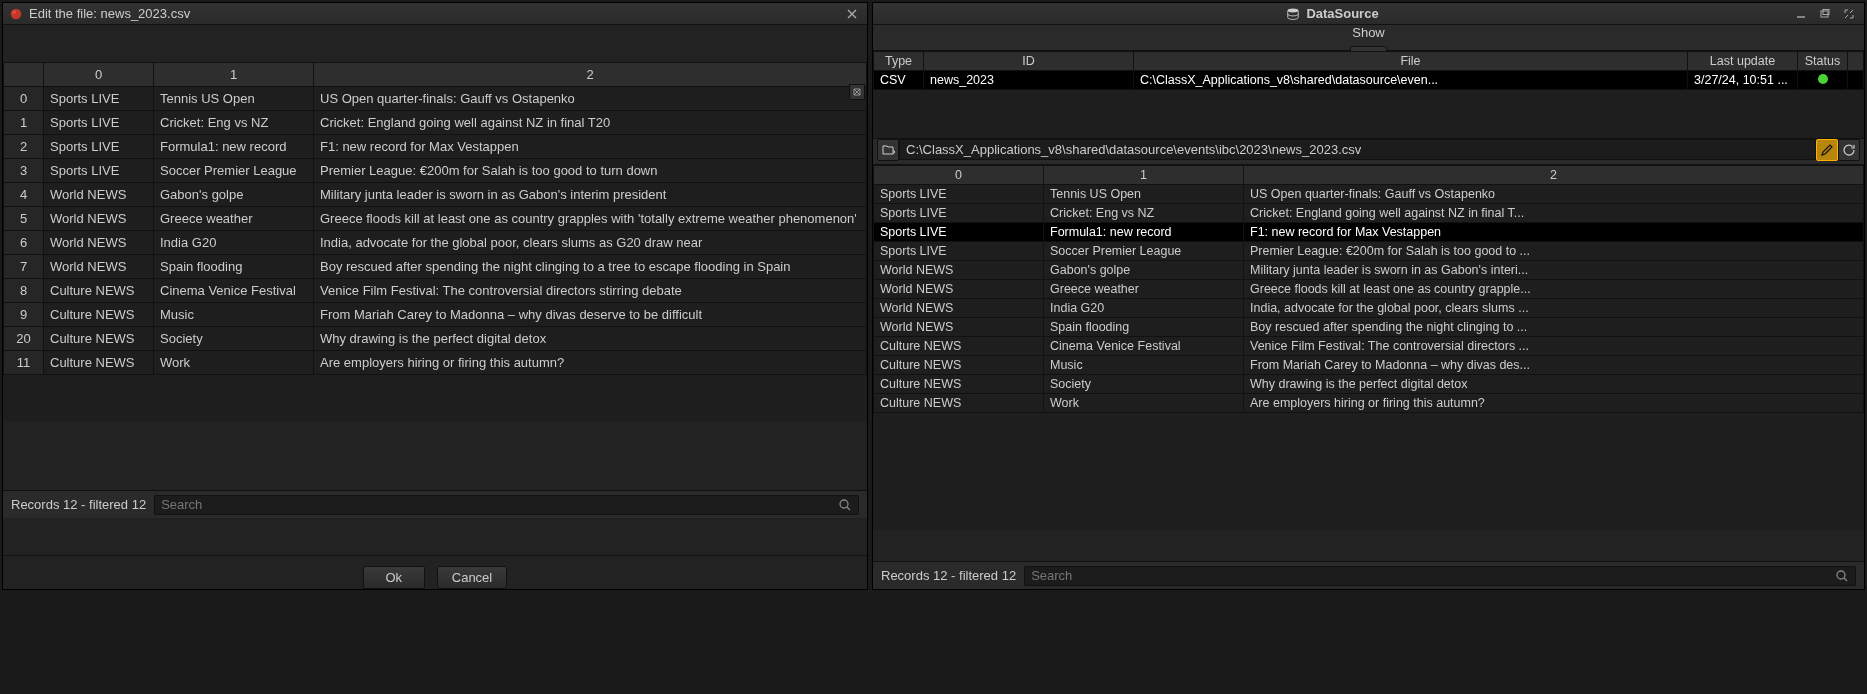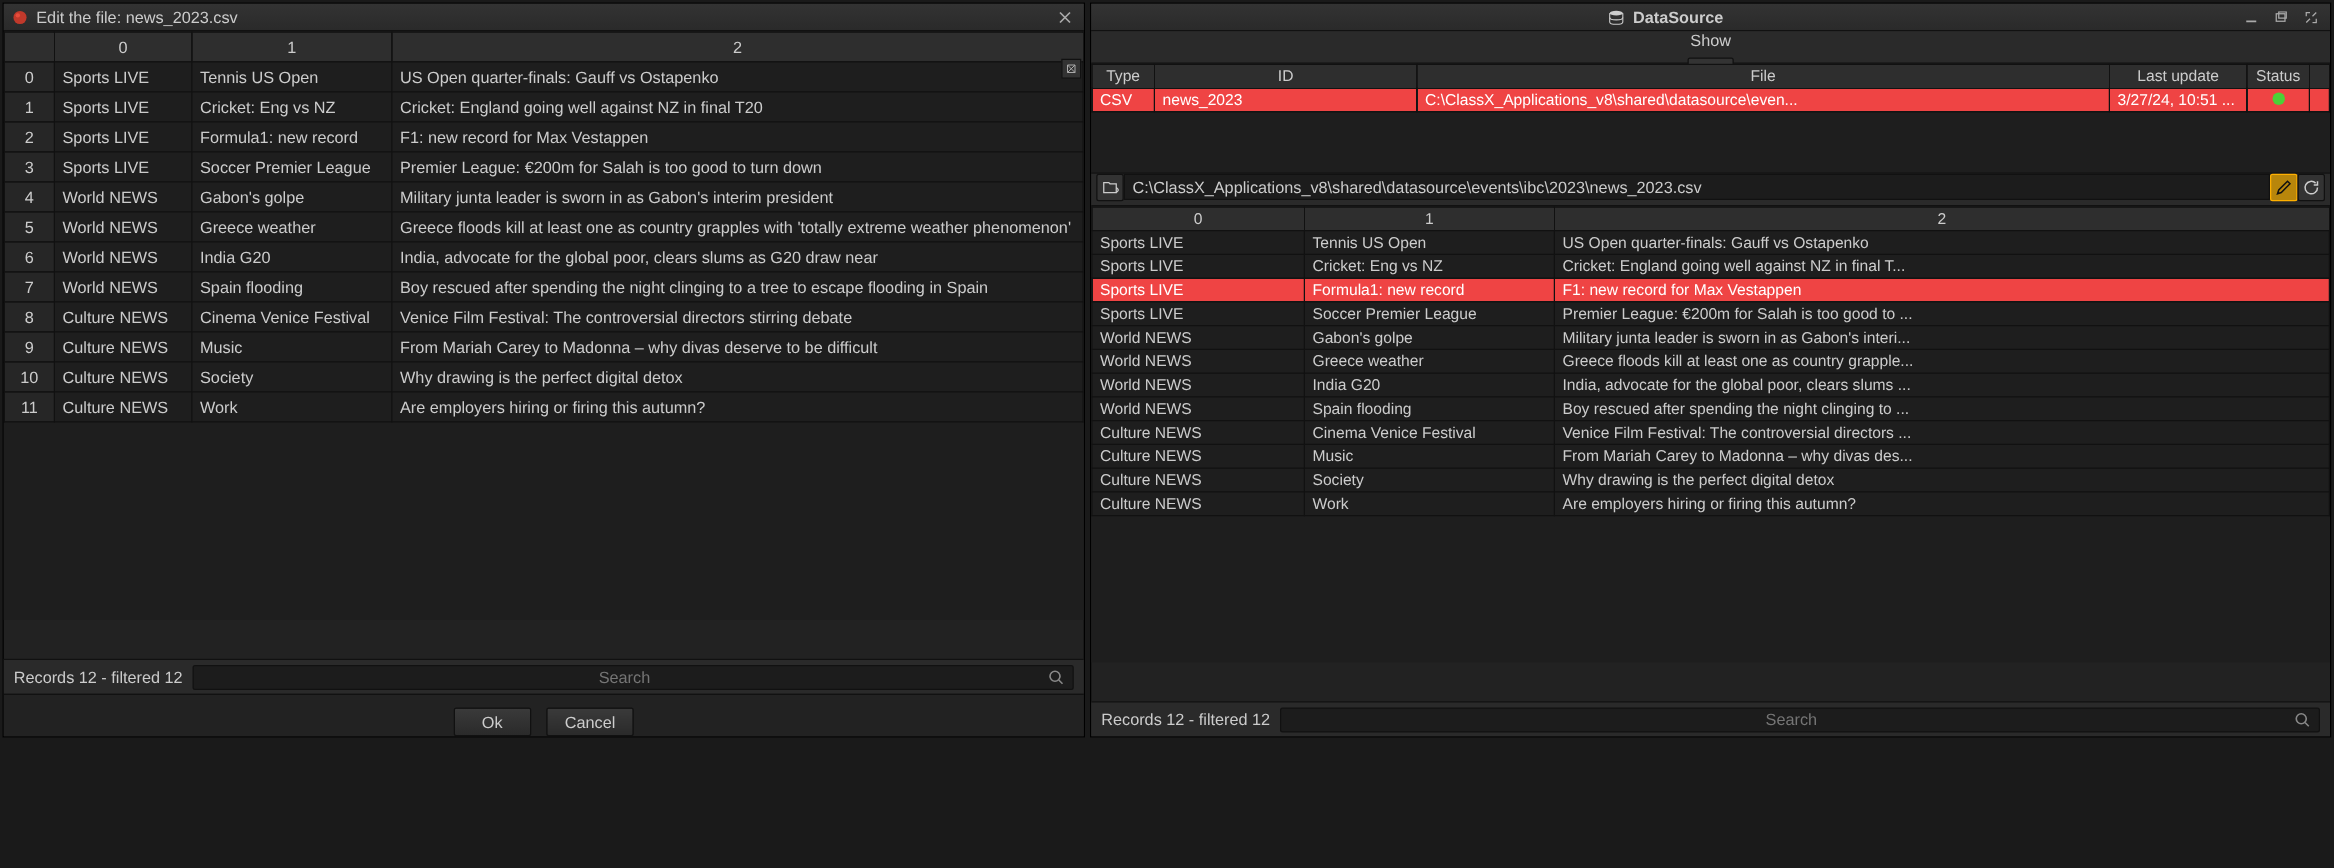"Edit the file: news_2023.csv" .left { gap: none -> 37px }
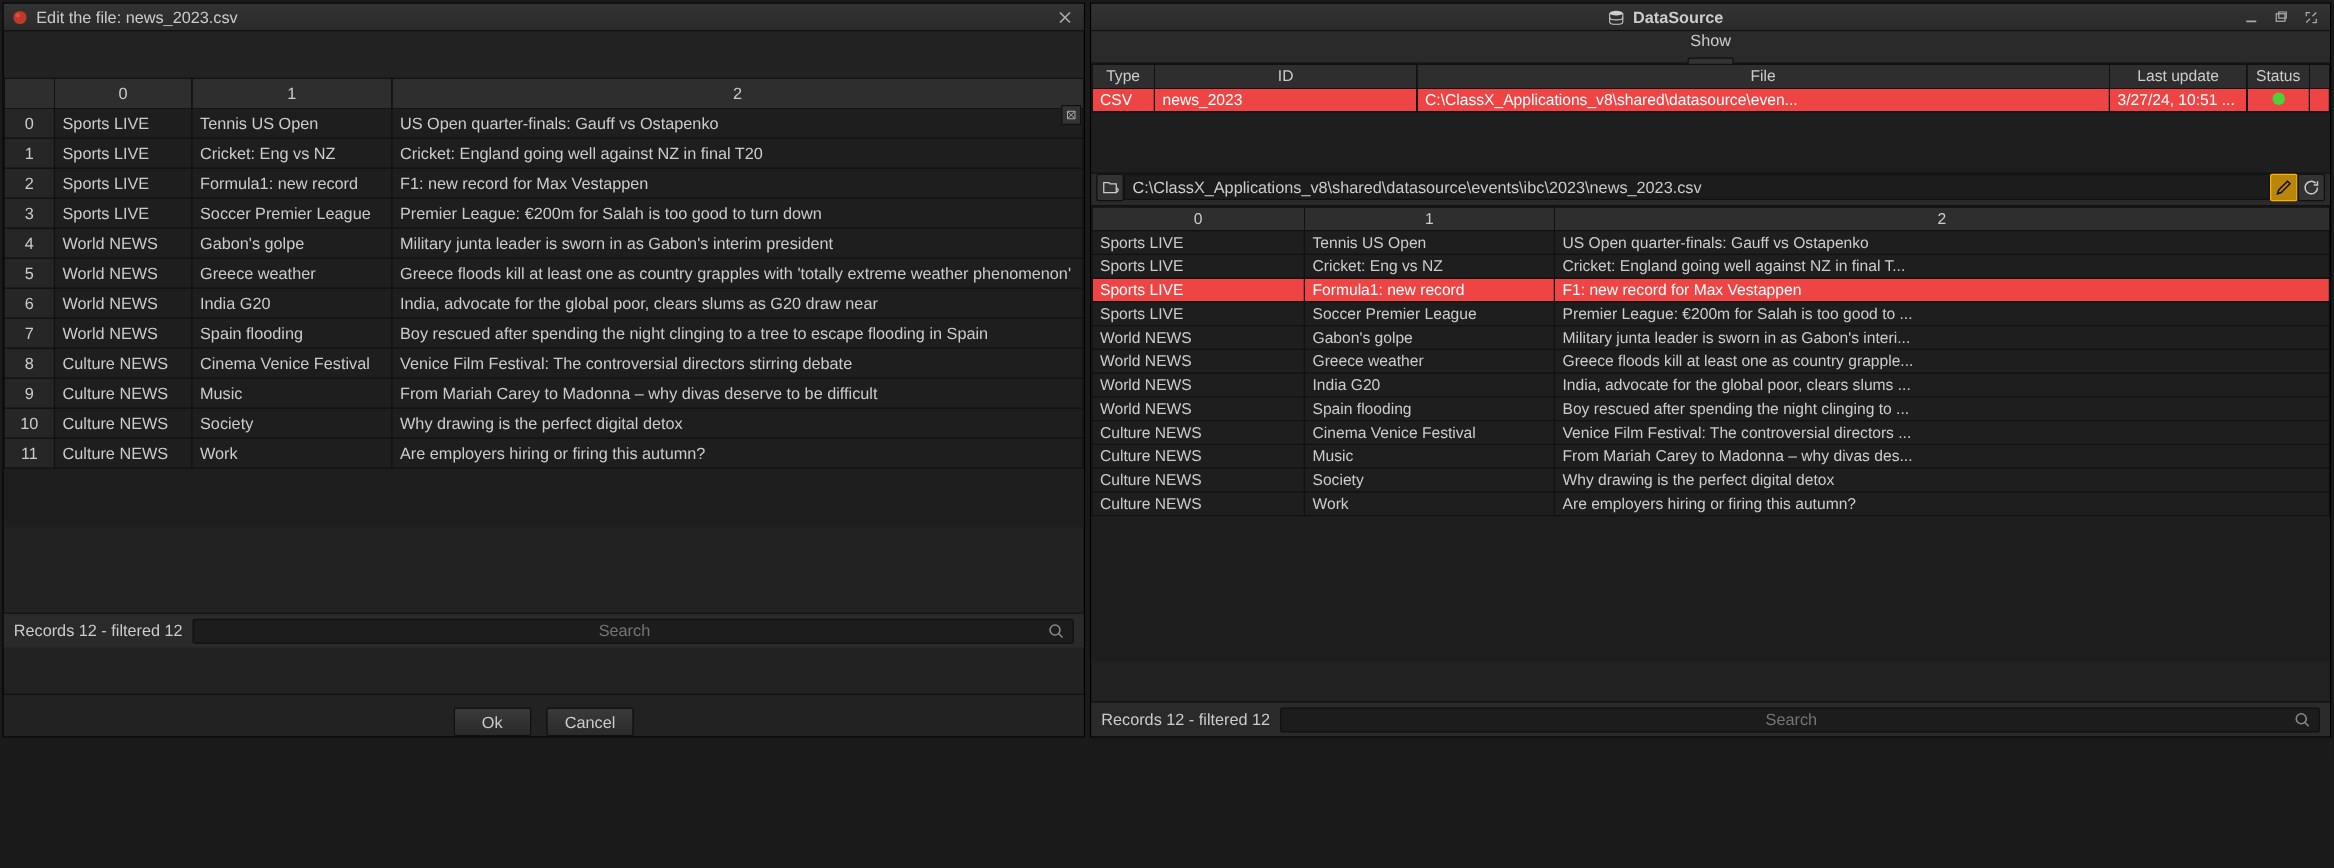"CSV" tr.sel td { background: #ef4444 -> #000000 }
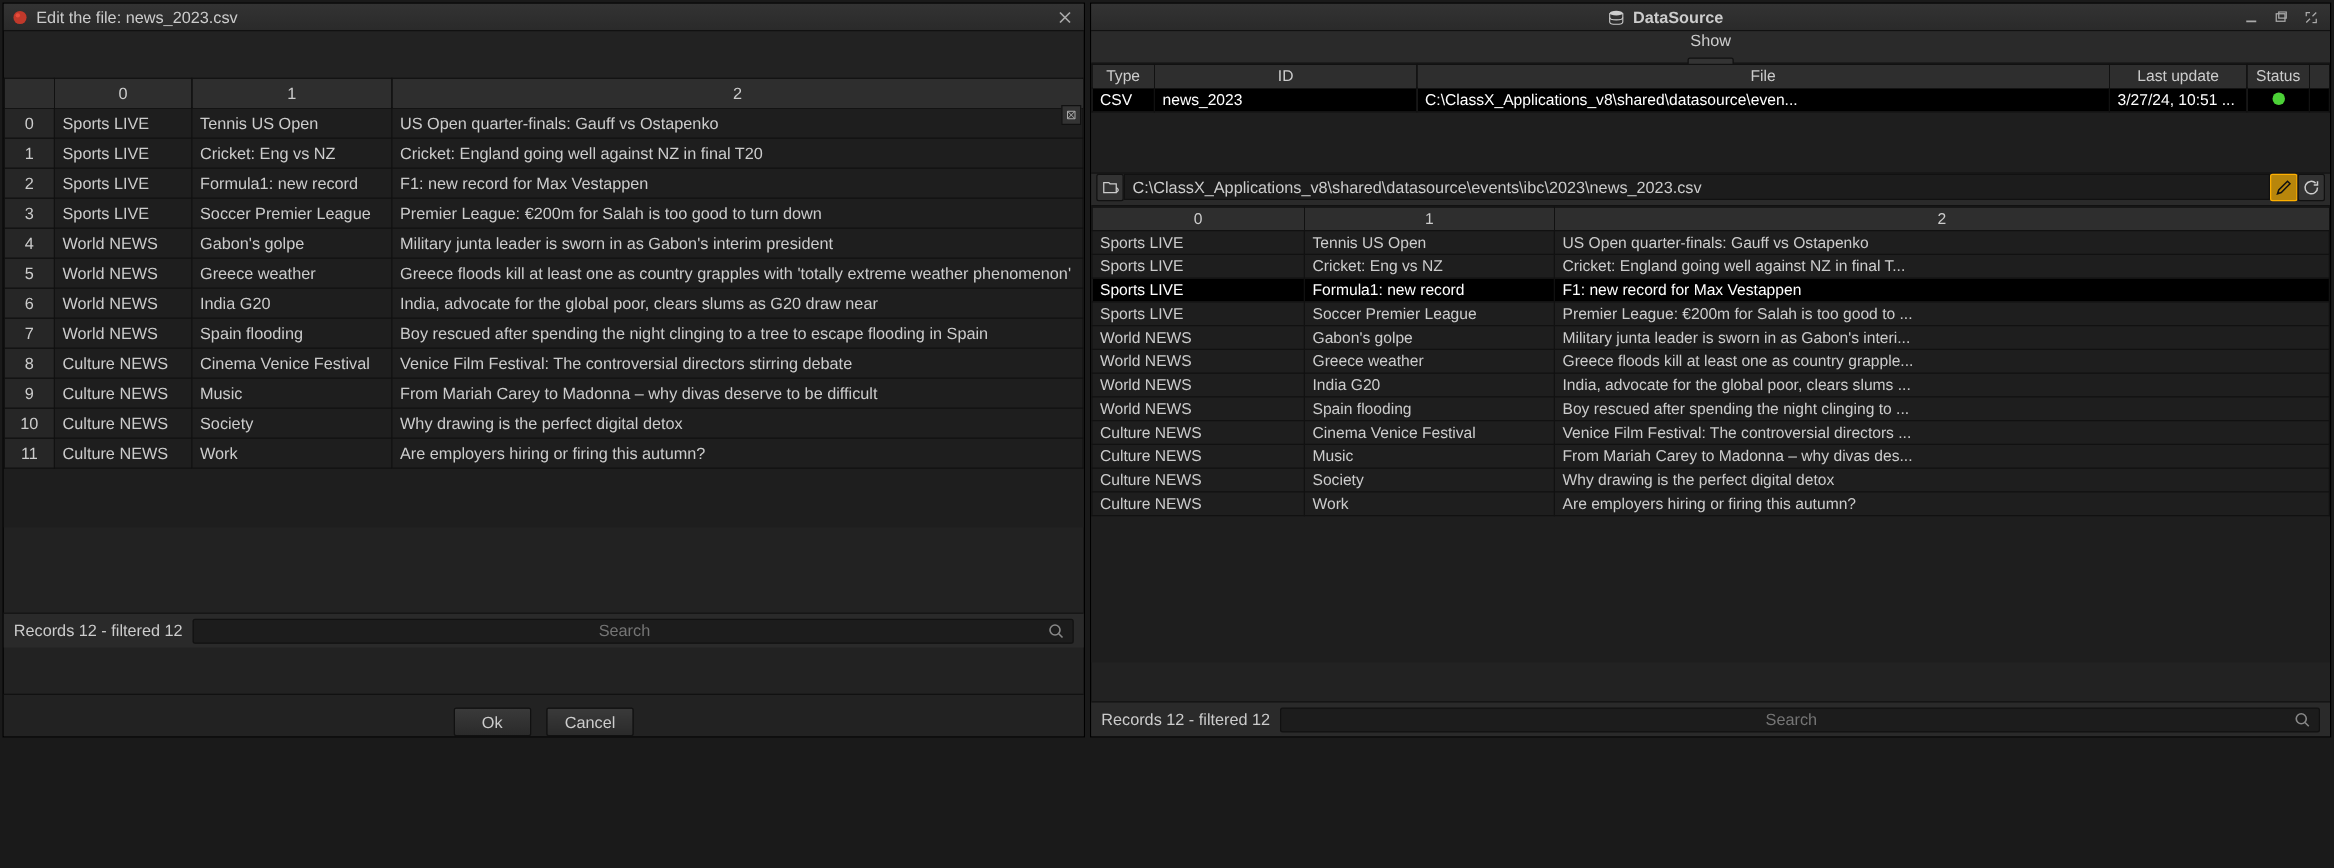"10" td.idx { text: 10 -> 20 }
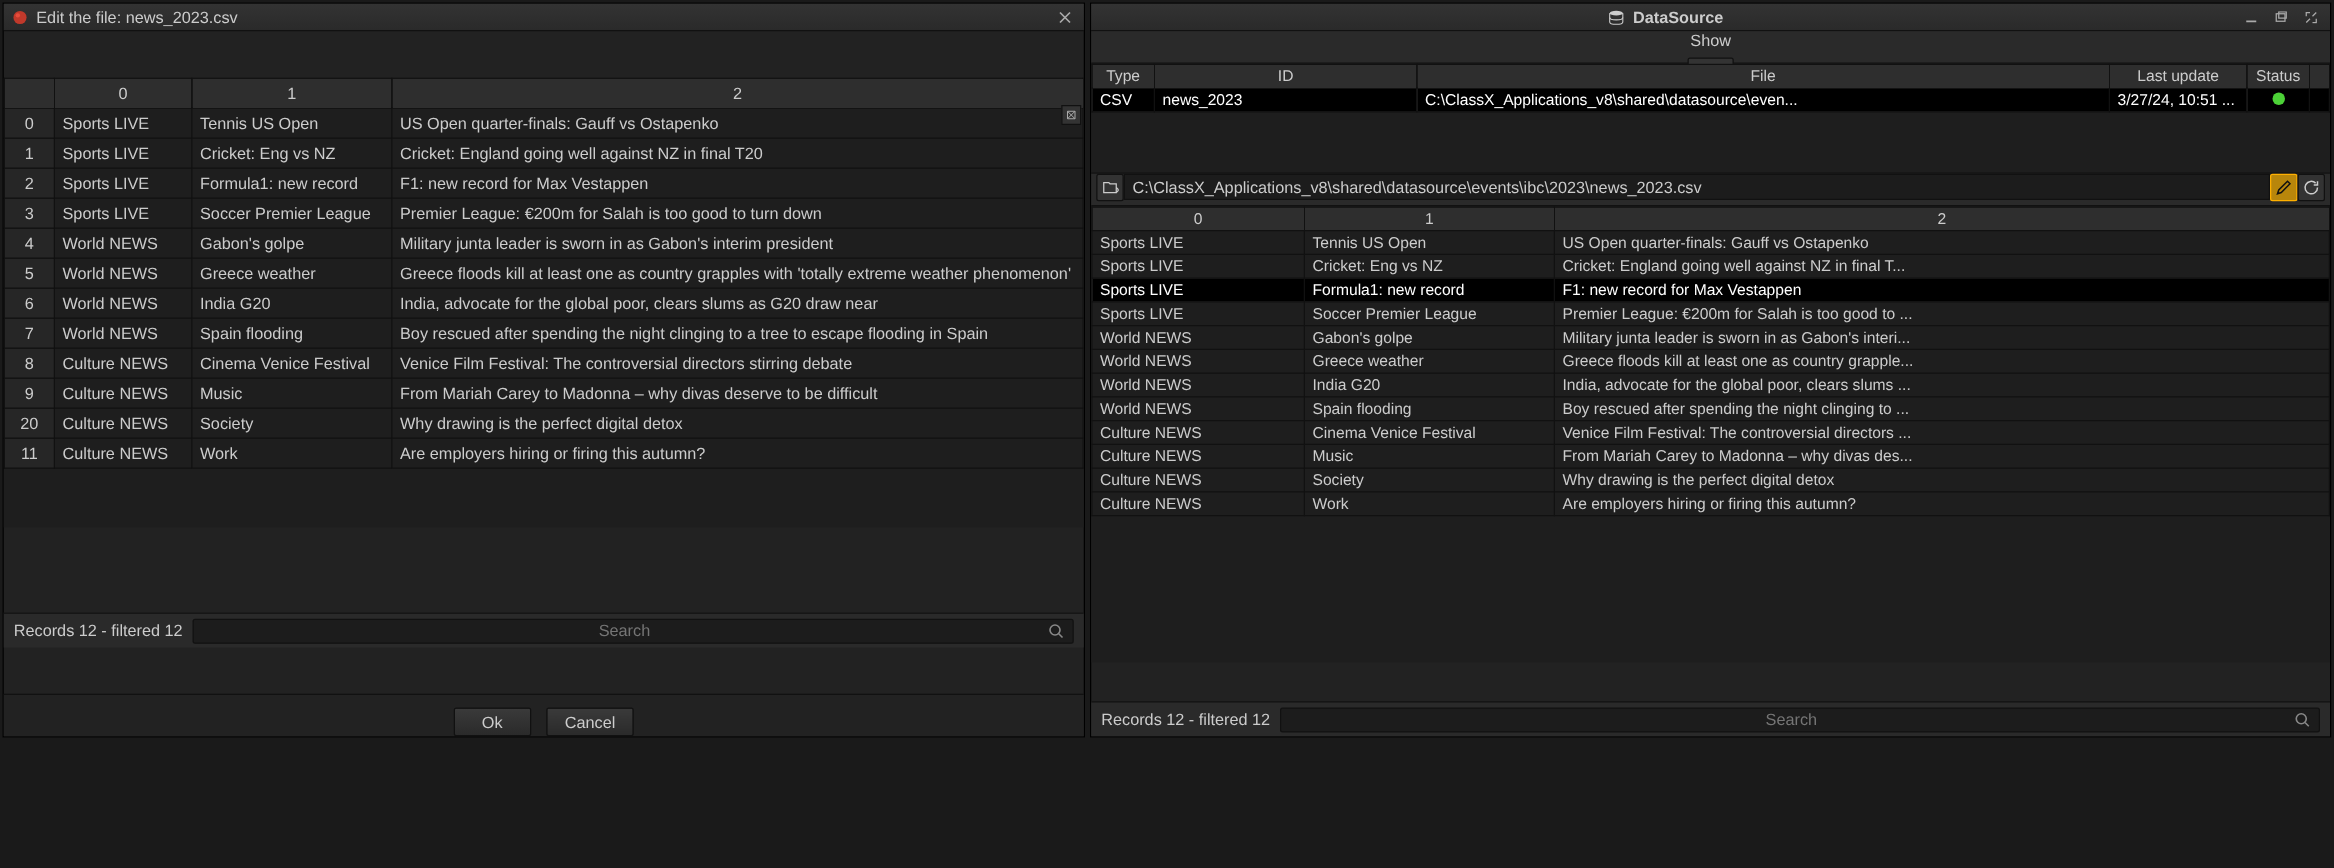"Search" .searchbox input { text-align: center -> none }
